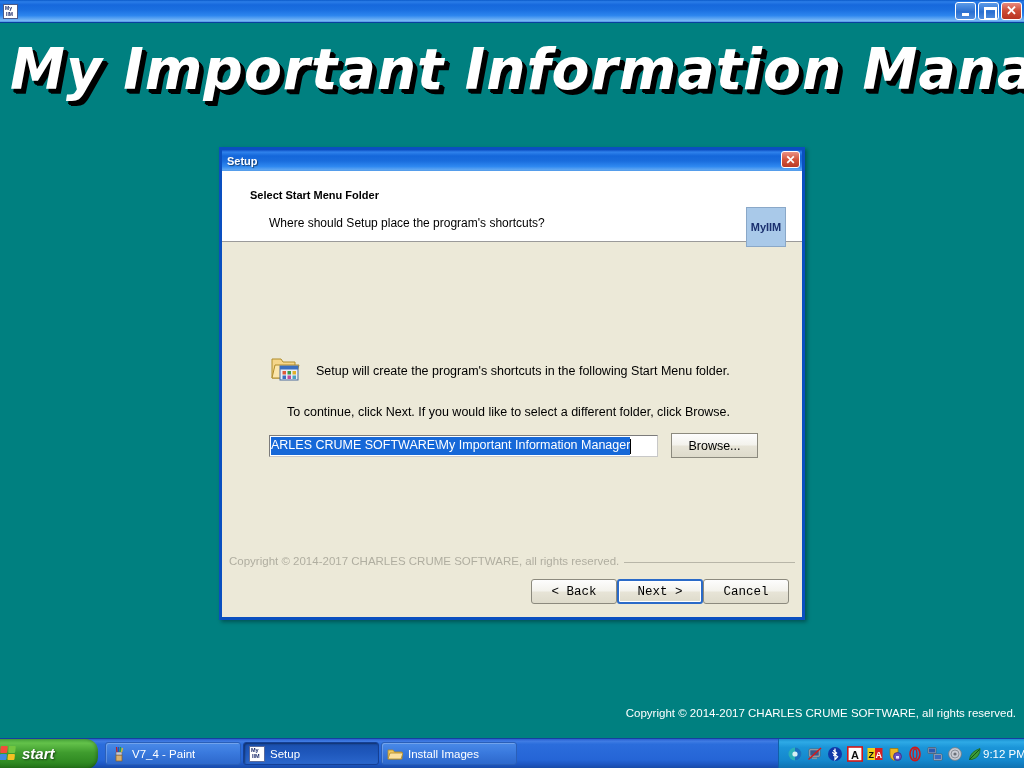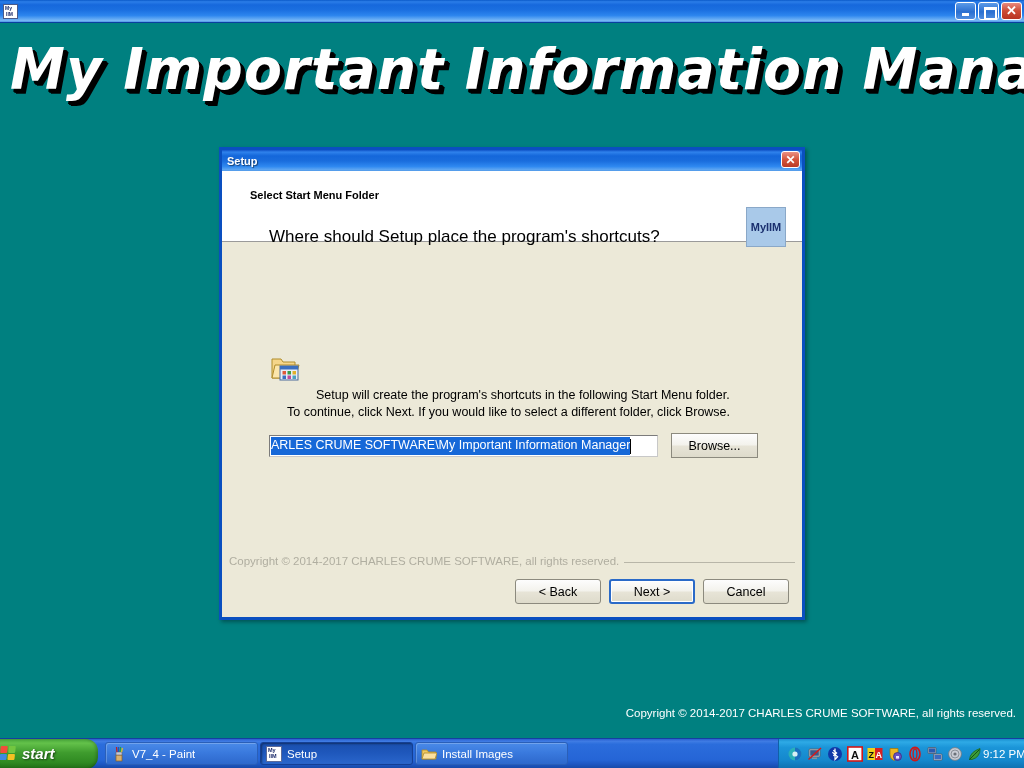"Where should Setup place the" #header-subtitle { font-size: 17px -> 12px; top: 56px -> 45px }
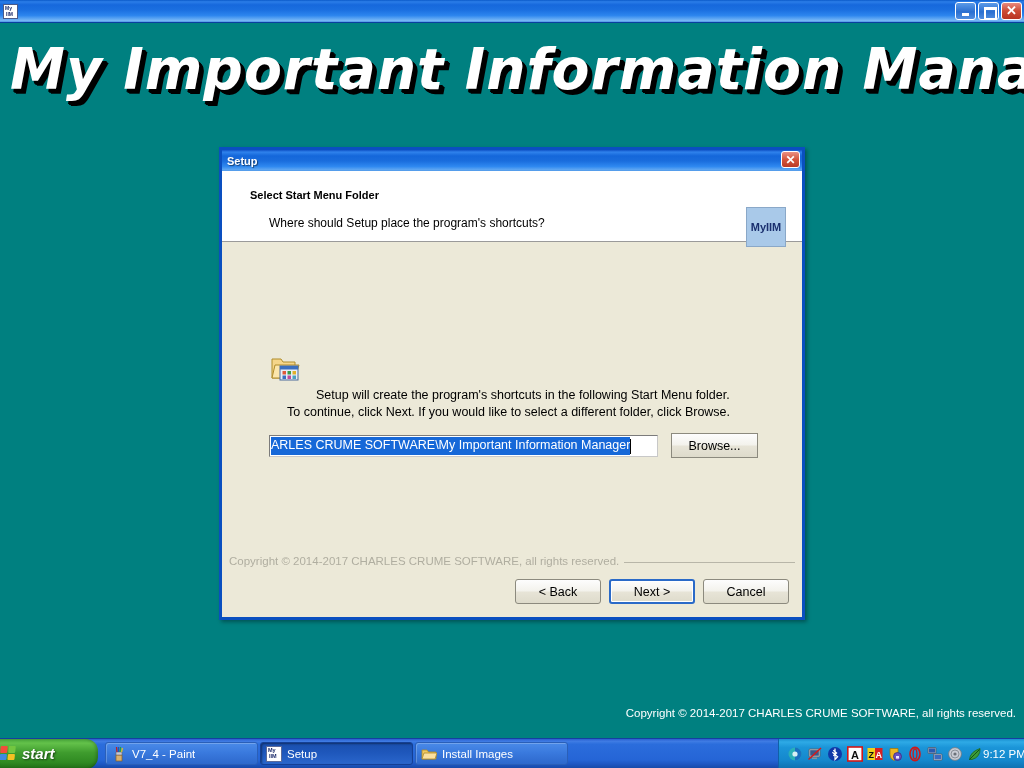"Setup will create the program's" #body-line-1 { margin-top: 24px -> none }
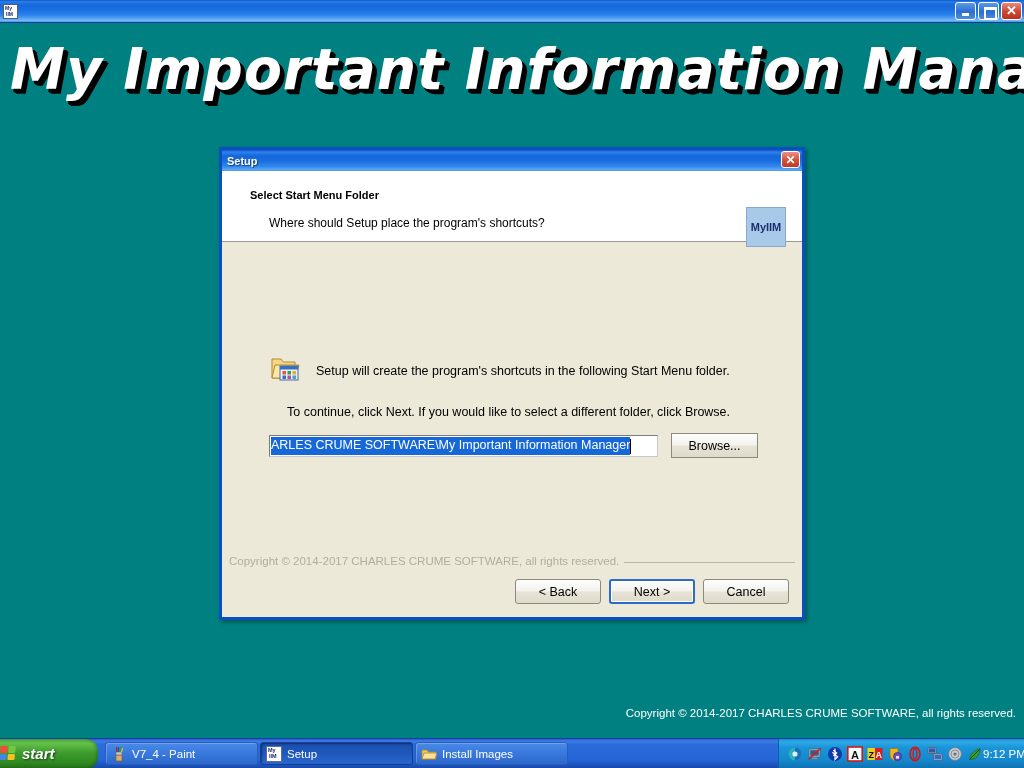"< Back" #footer-buttons { font-family: none -> Liberation Mono, monospace; gap: 8px -> none }
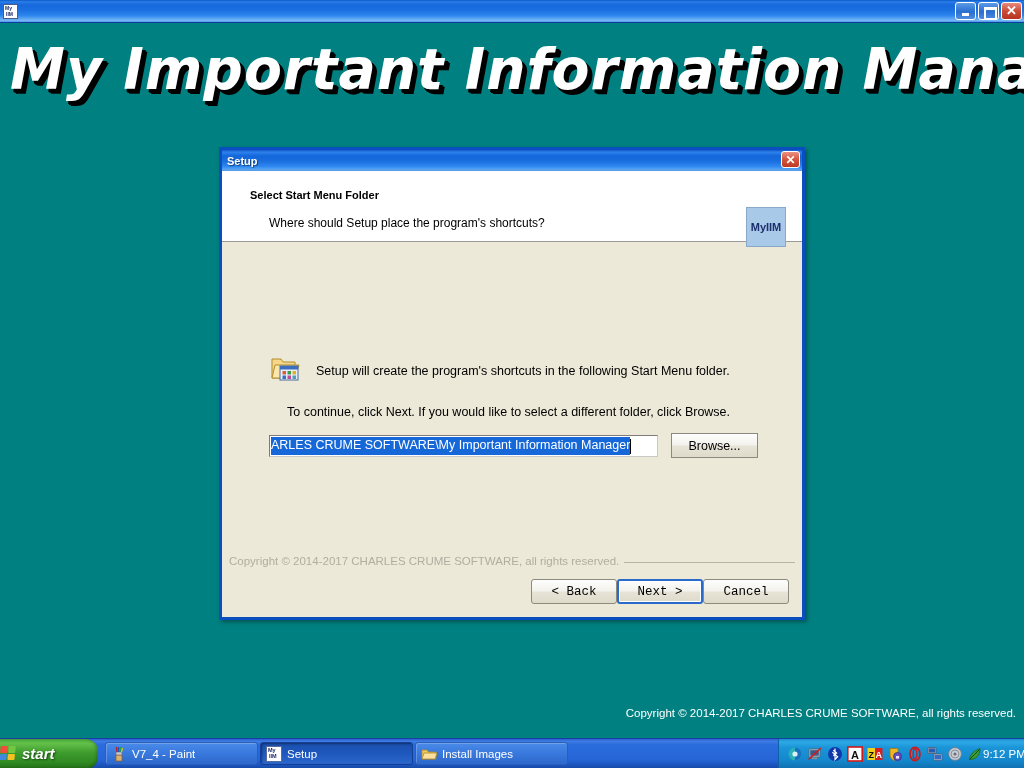"V7_4 - Paint" .task-button { width: 153px -> 136px }
